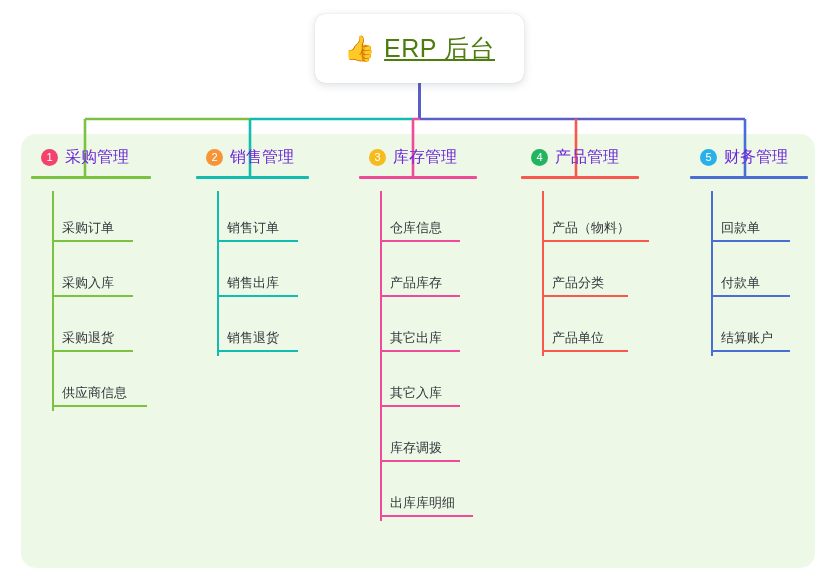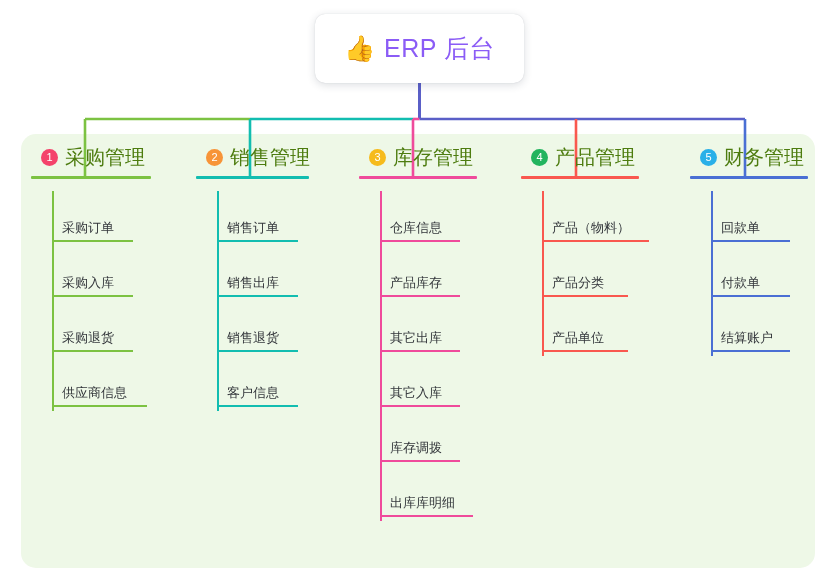"ERP 后台" .root-title { color: #8b5cf6 -> #4d7c0f; text-decoration: none -> underline }
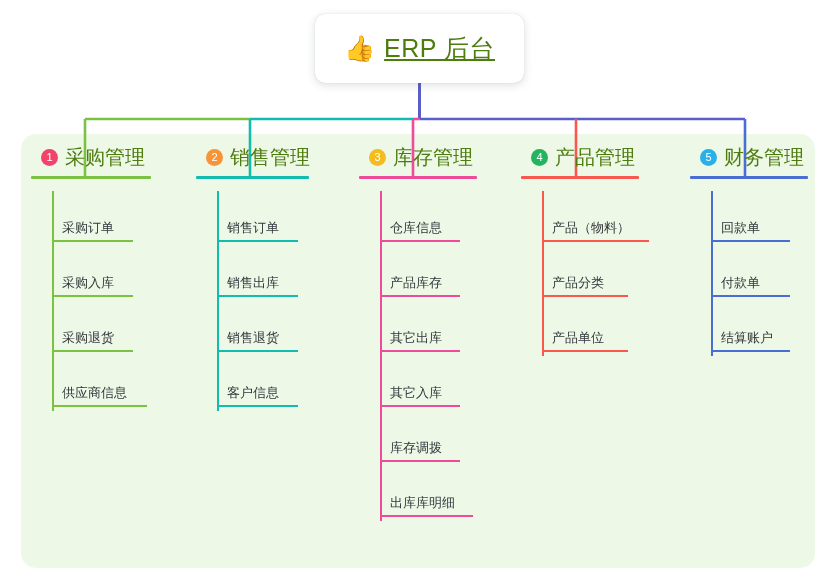"采购管理" .col-title { color: #4d7c0f -> #6d28d9; font-size: 20px -> 16px }
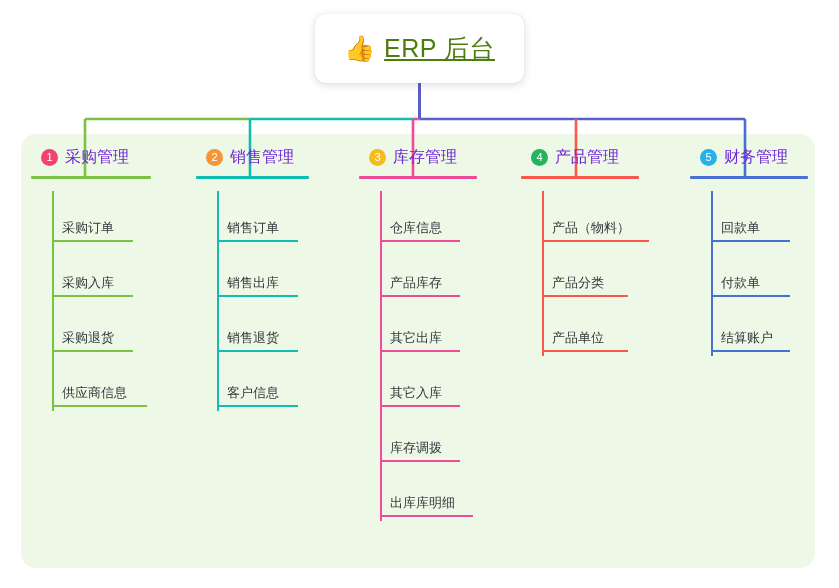"客户信息" div.item { html: <div> <div></div> <div>客户信息</div> <div></div> </div> -> none }
